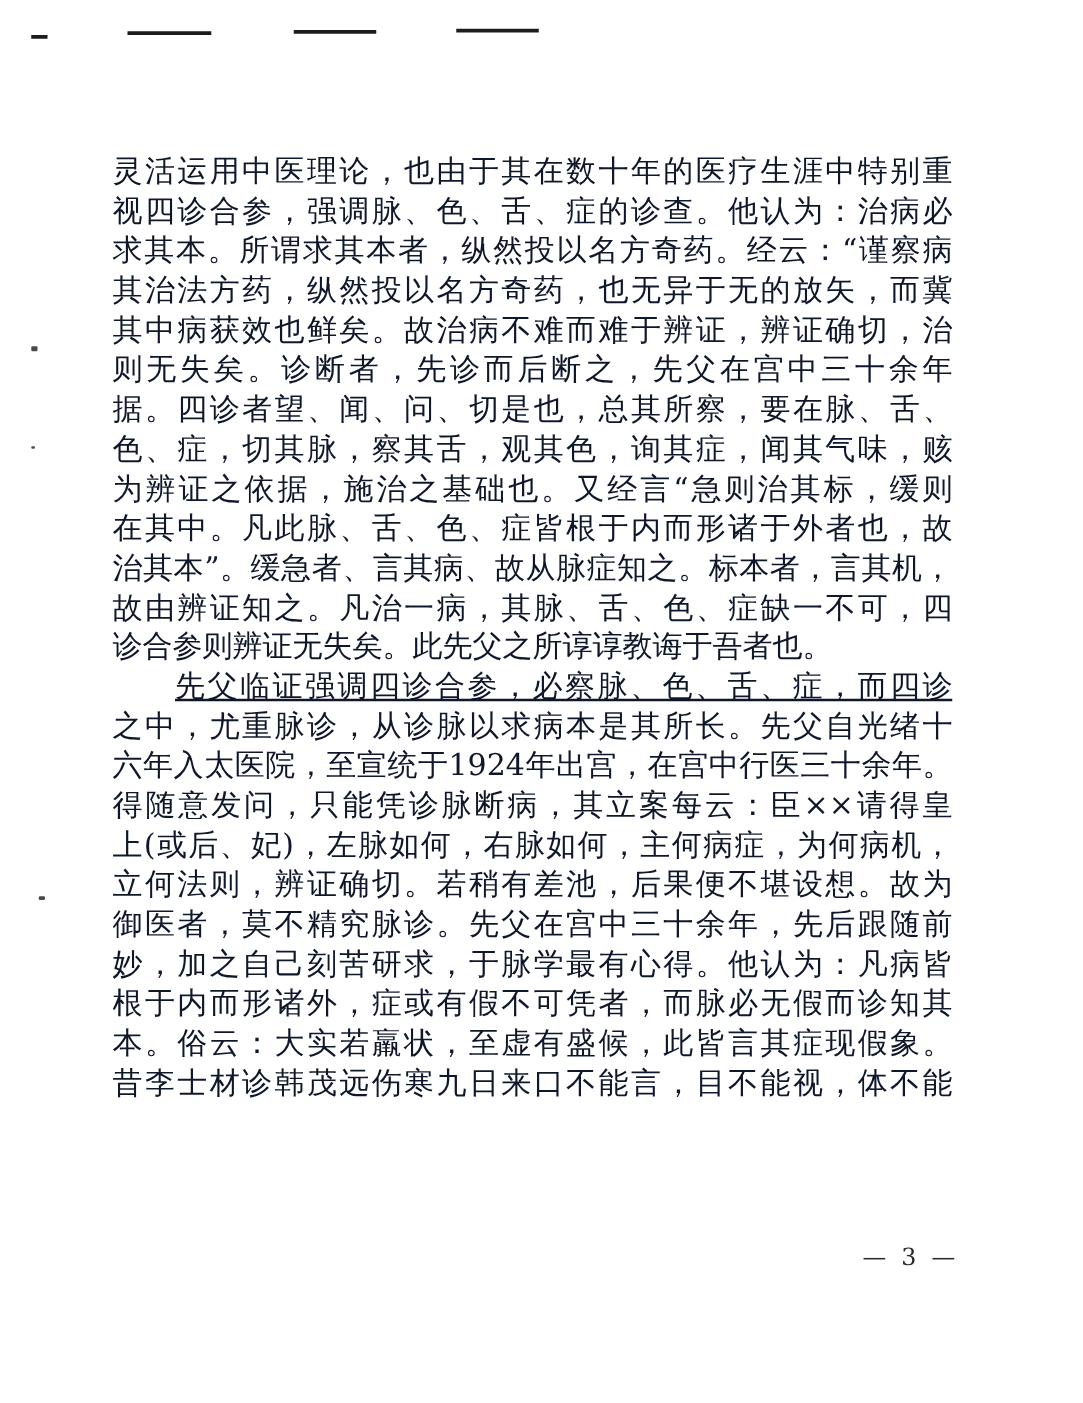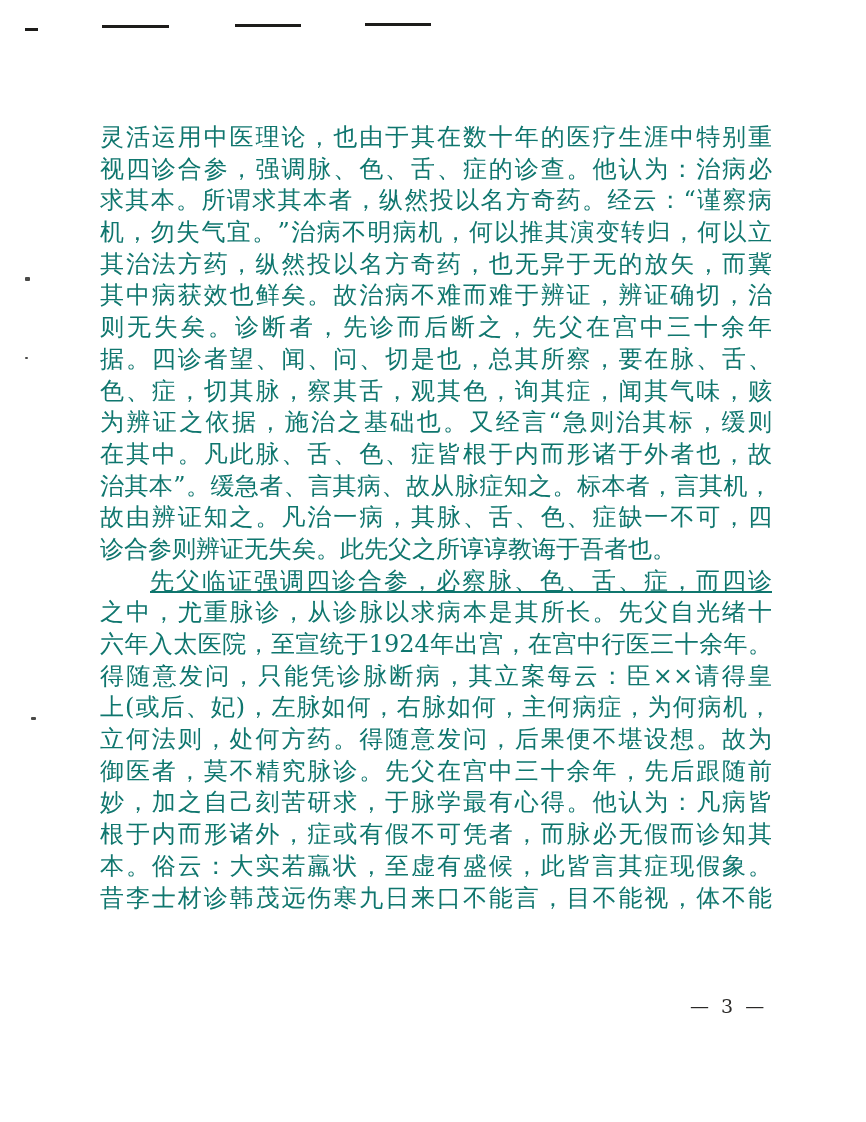"灵活运用中医理论，也由于其在数十年的医疗生涯中特别重" .textblock { color: #0f766e -> #0f172a; left: 100px -> 90px }
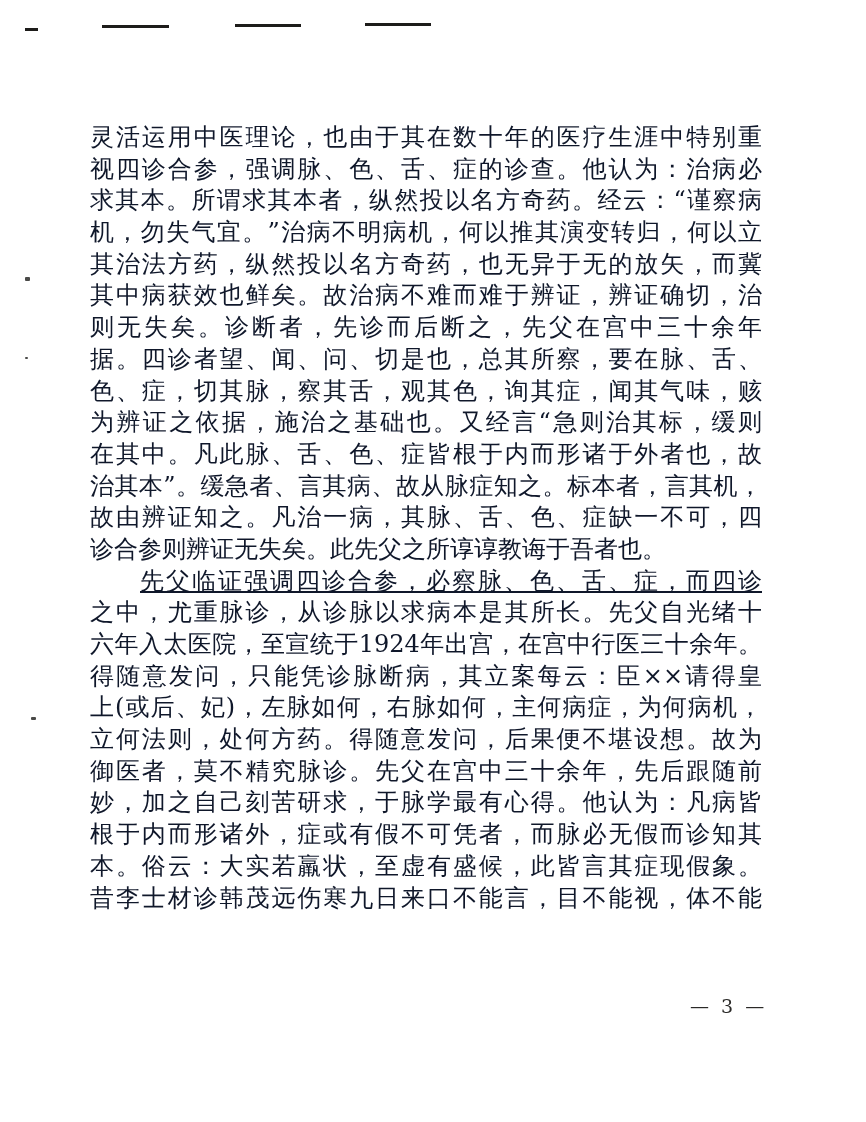"机，勿失气宜。”治病不明病机，何以推其演变转归，何以立" div.line { html: <div>机，勿失气宜。”治病不明病机，何以推其演变转归，何以立</div> -> none }
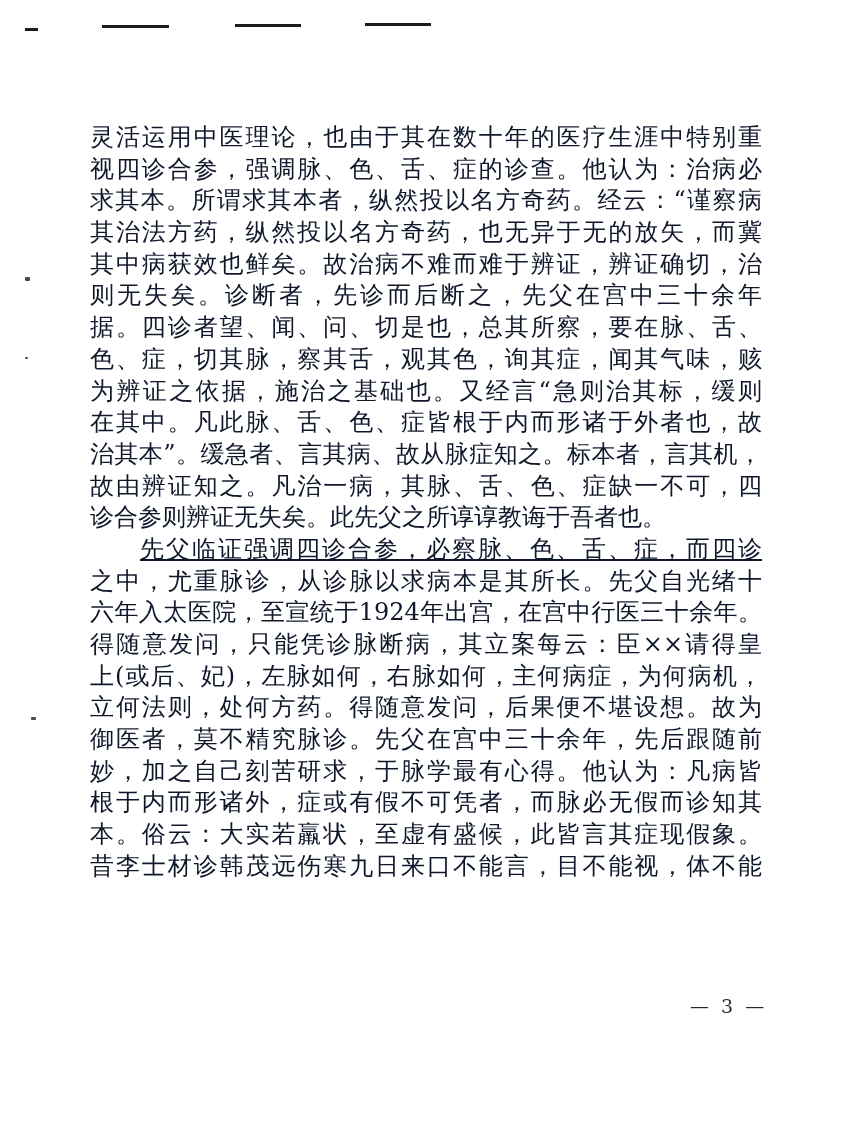"立何法则，处何方药。得随意发问，后果便不堪设想。故为" div.line { text: 处何方药。得随意发问 -> 辨证确切。若稍有差池 }
